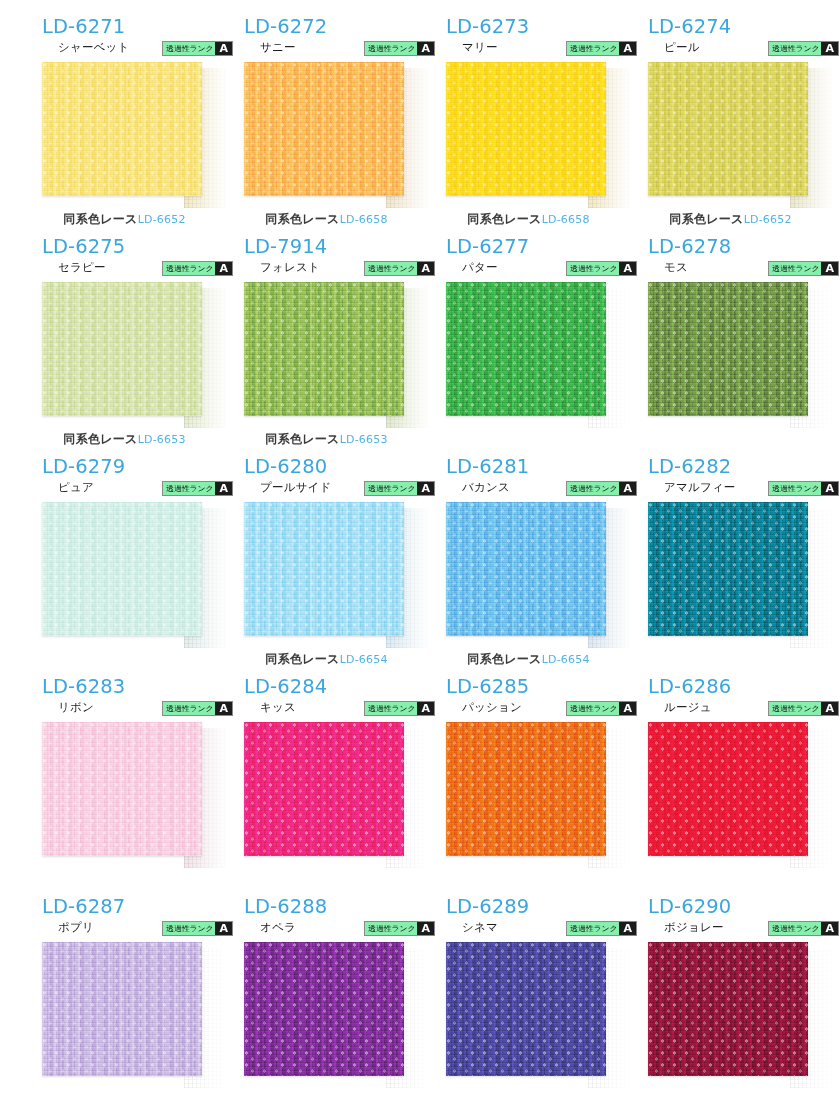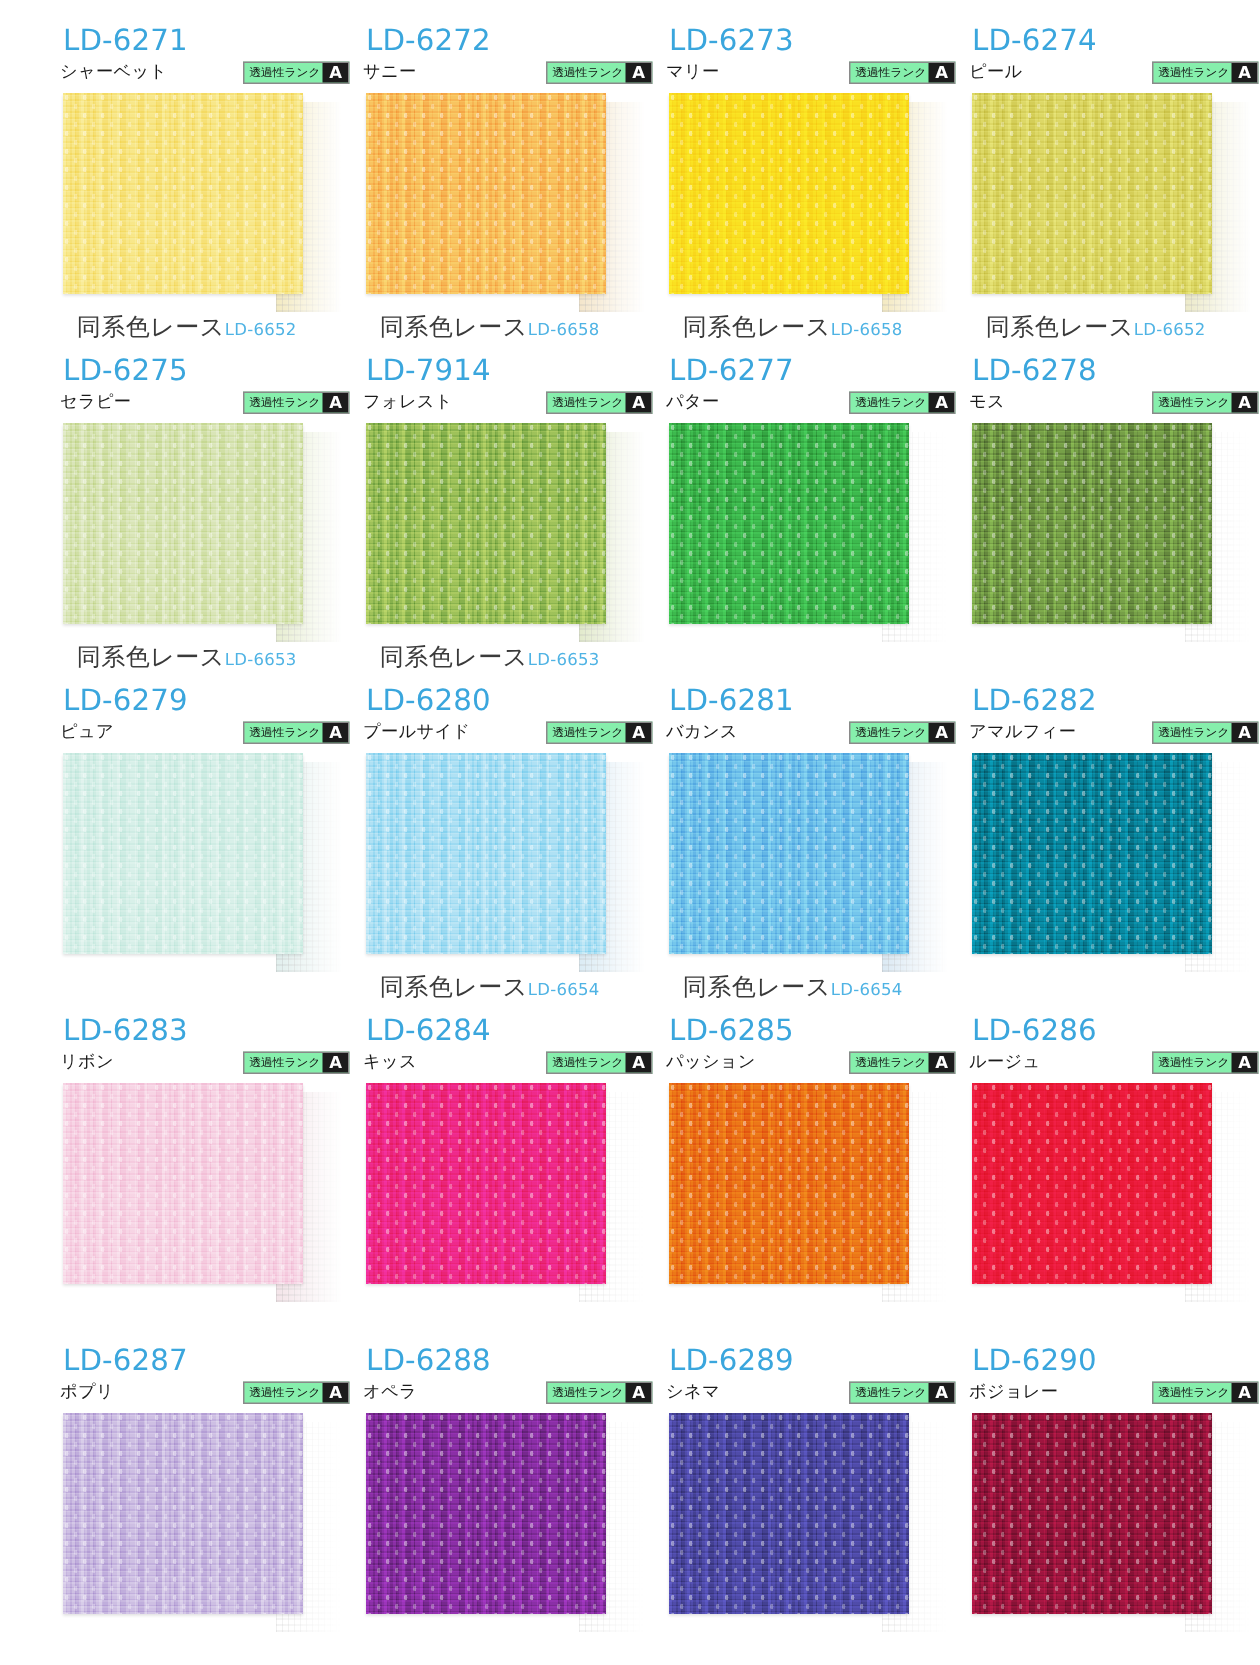"シャーベット" .cname { left: 2px -> 20px }
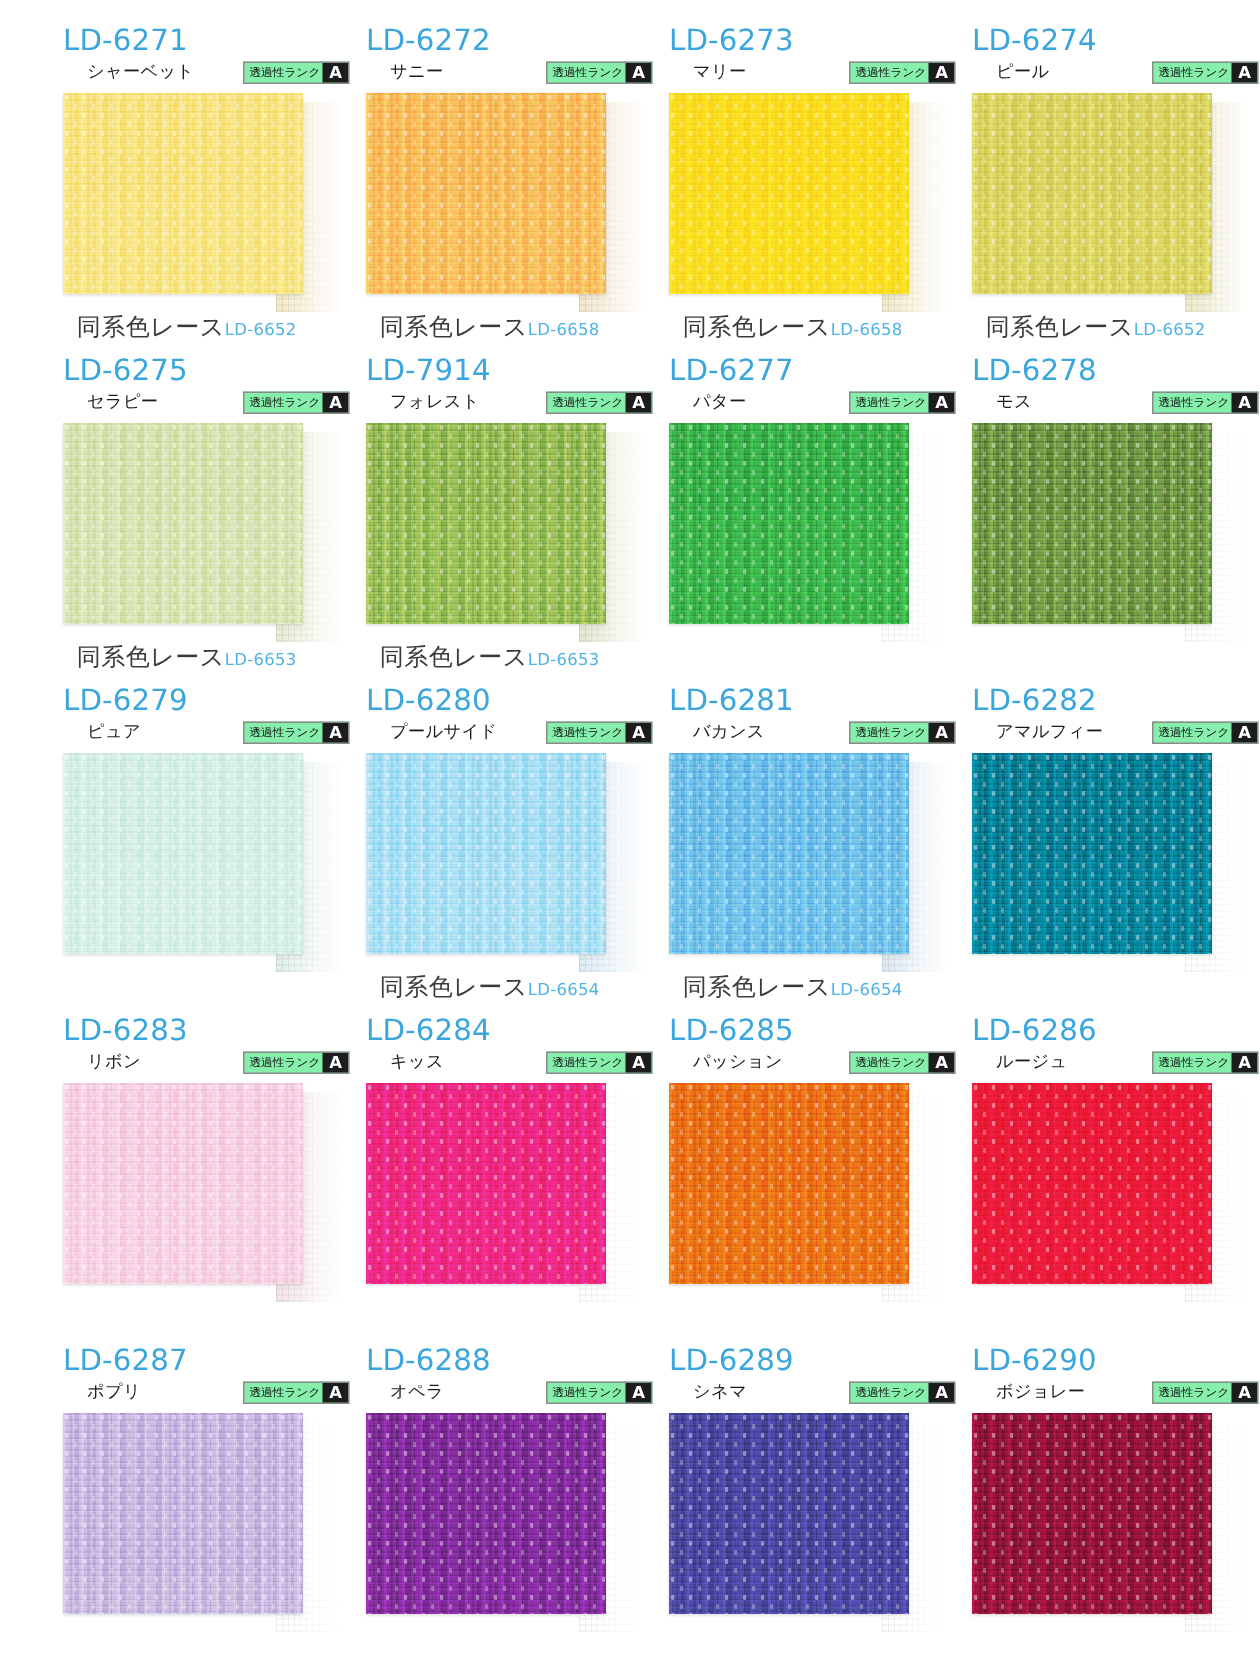"同系色レース" .lacecap .lc-jp { font-size: 16px -> 12px; font-weight: none -> bold }
